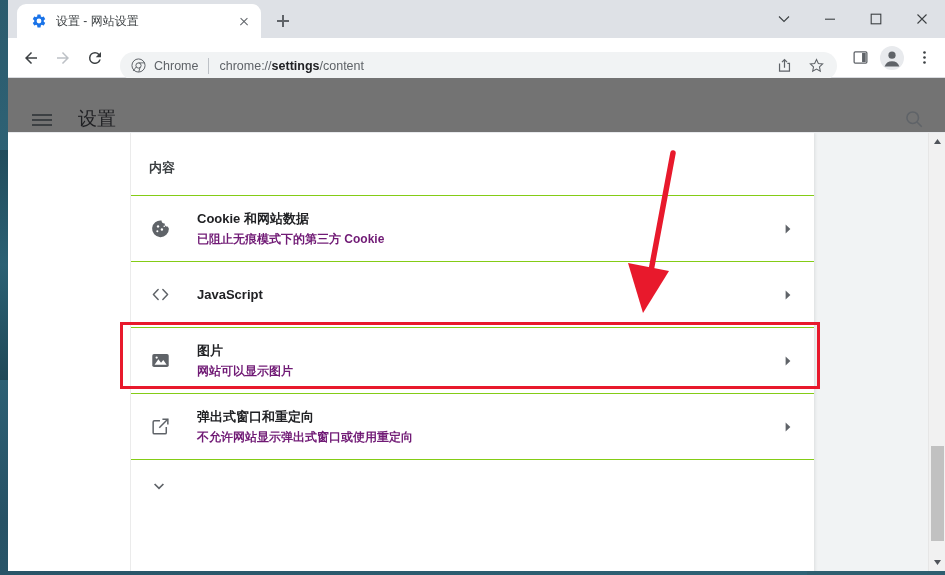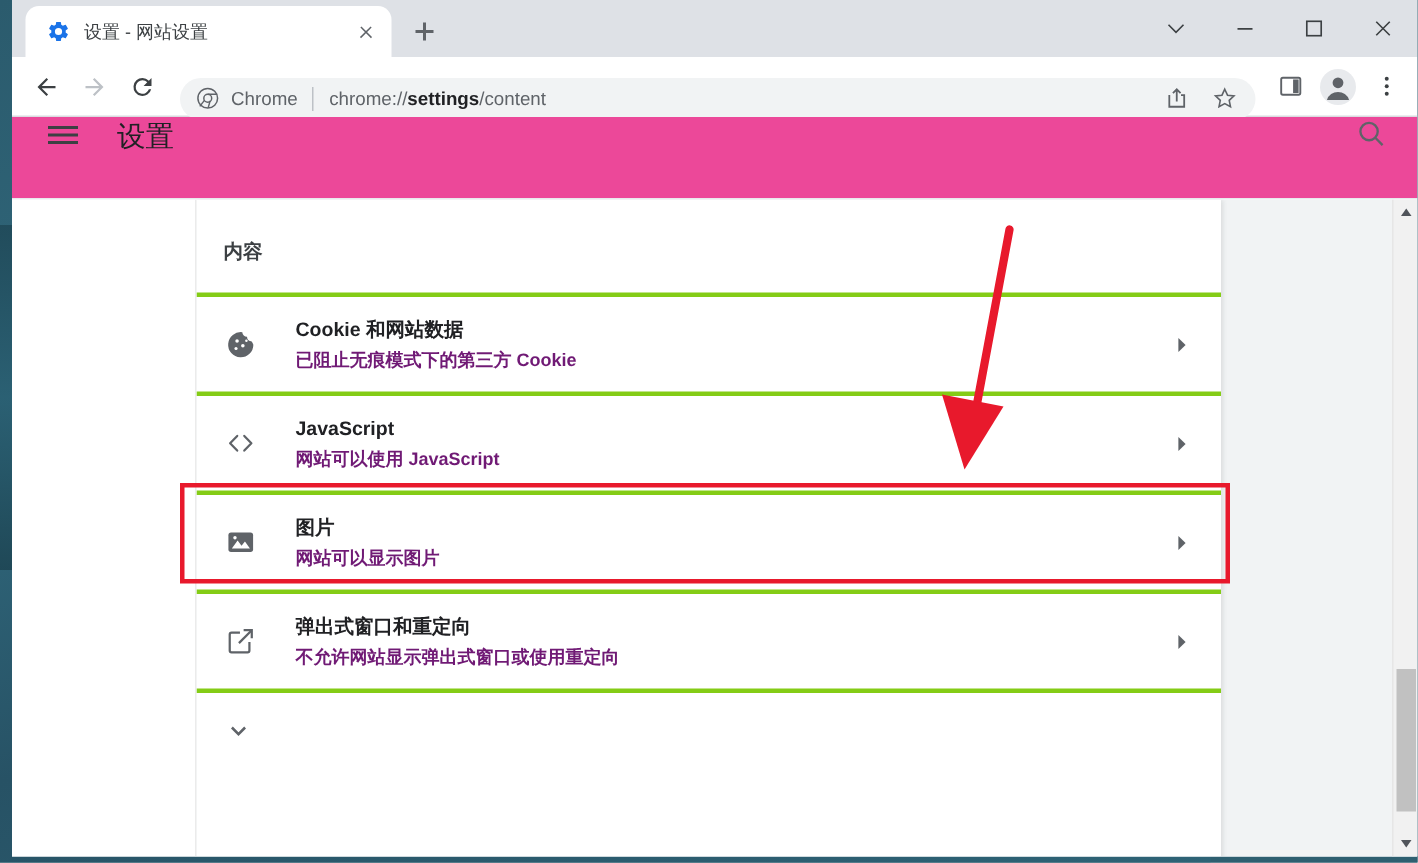"设置" .settings-header { align-items: flex-start -> flex-end; background: #ec4899 -> #737373 }
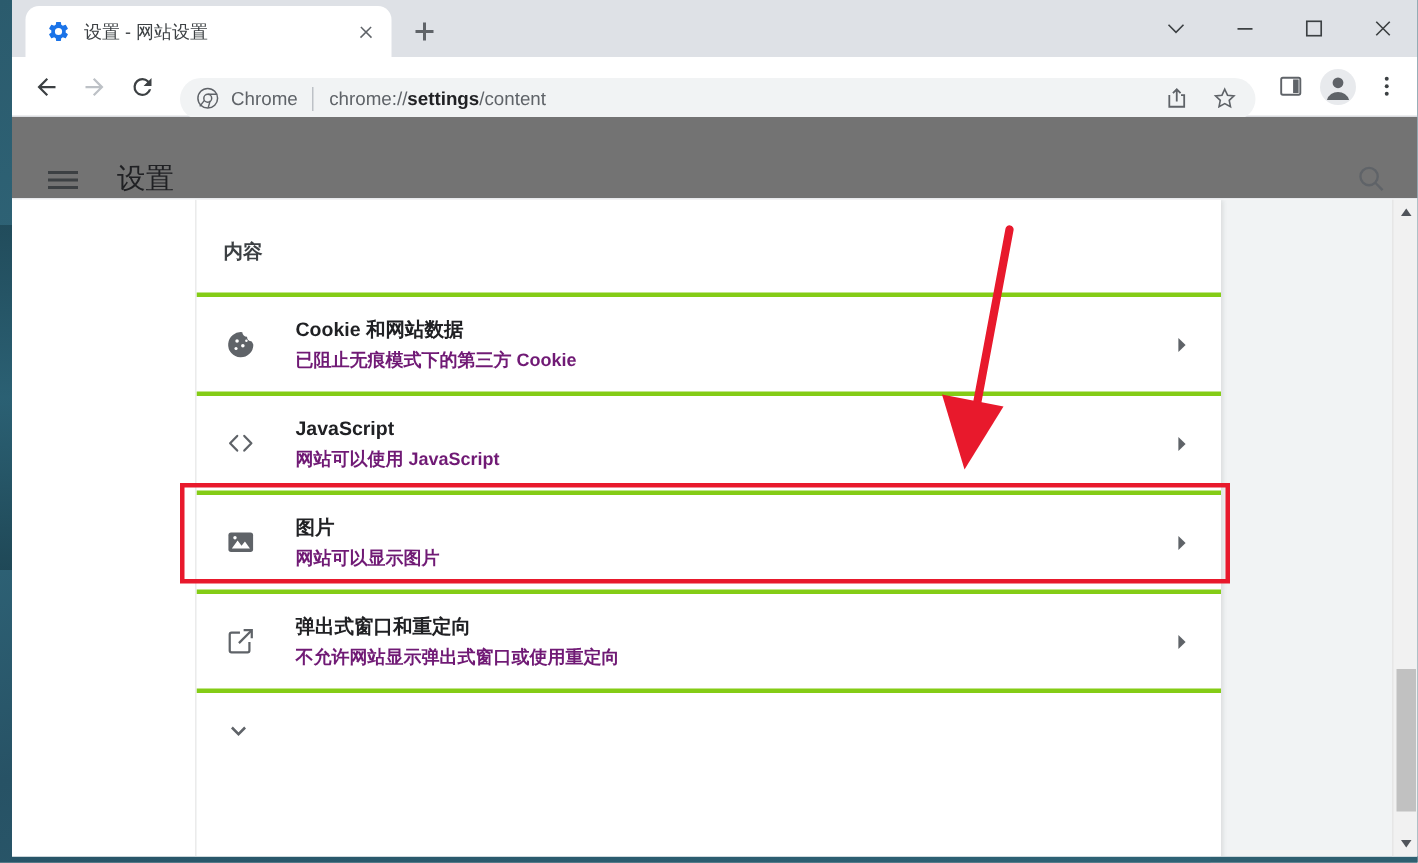"Cookie 和网站数据" .row { border-top: 3px solid #84cc16 -> 1px solid #84cc16 }
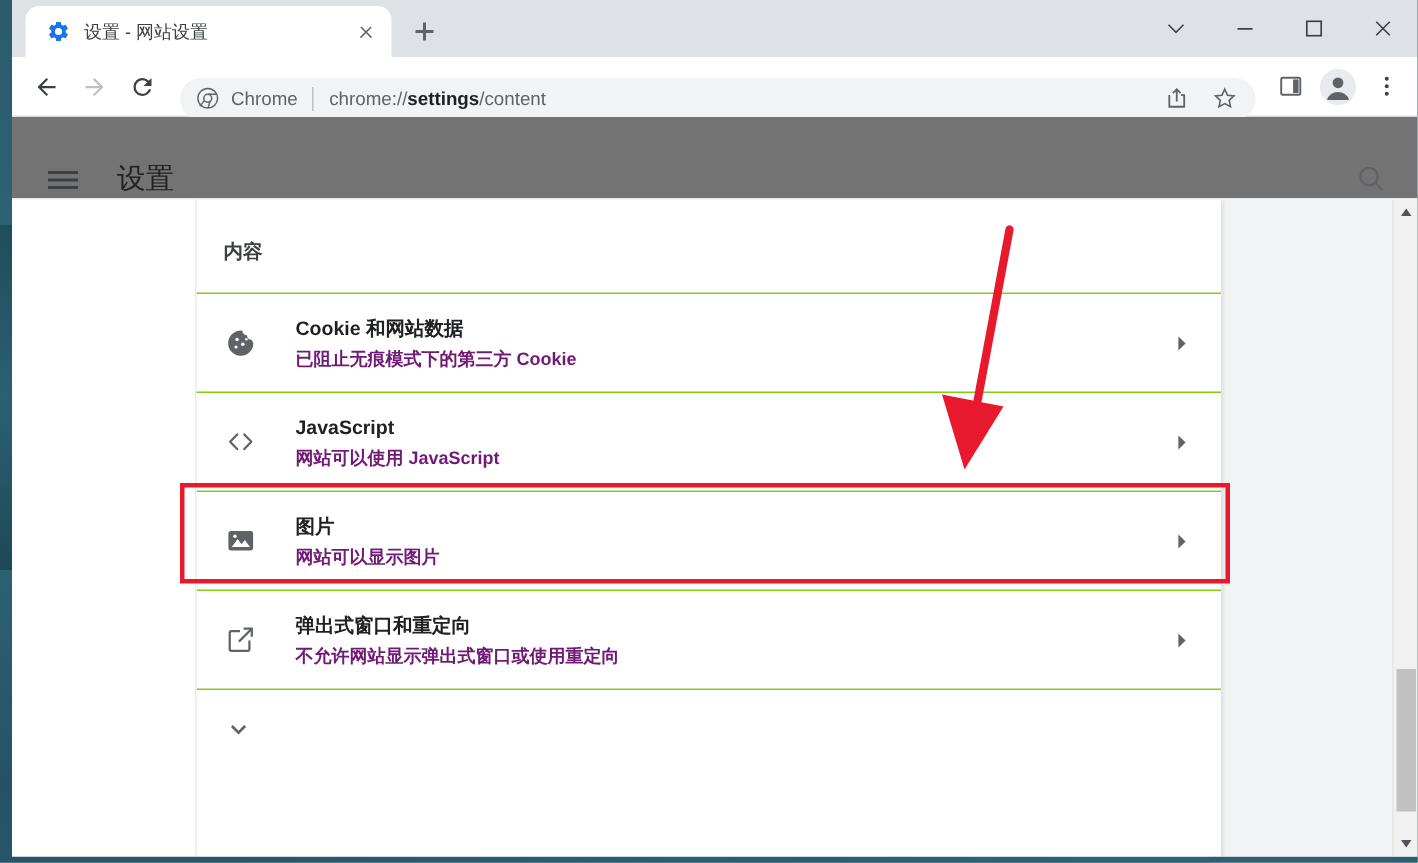"网站可以使用 JavaScript" div.row-sub { html: <div>网站可以使用 JavaScript</div> -> none }
